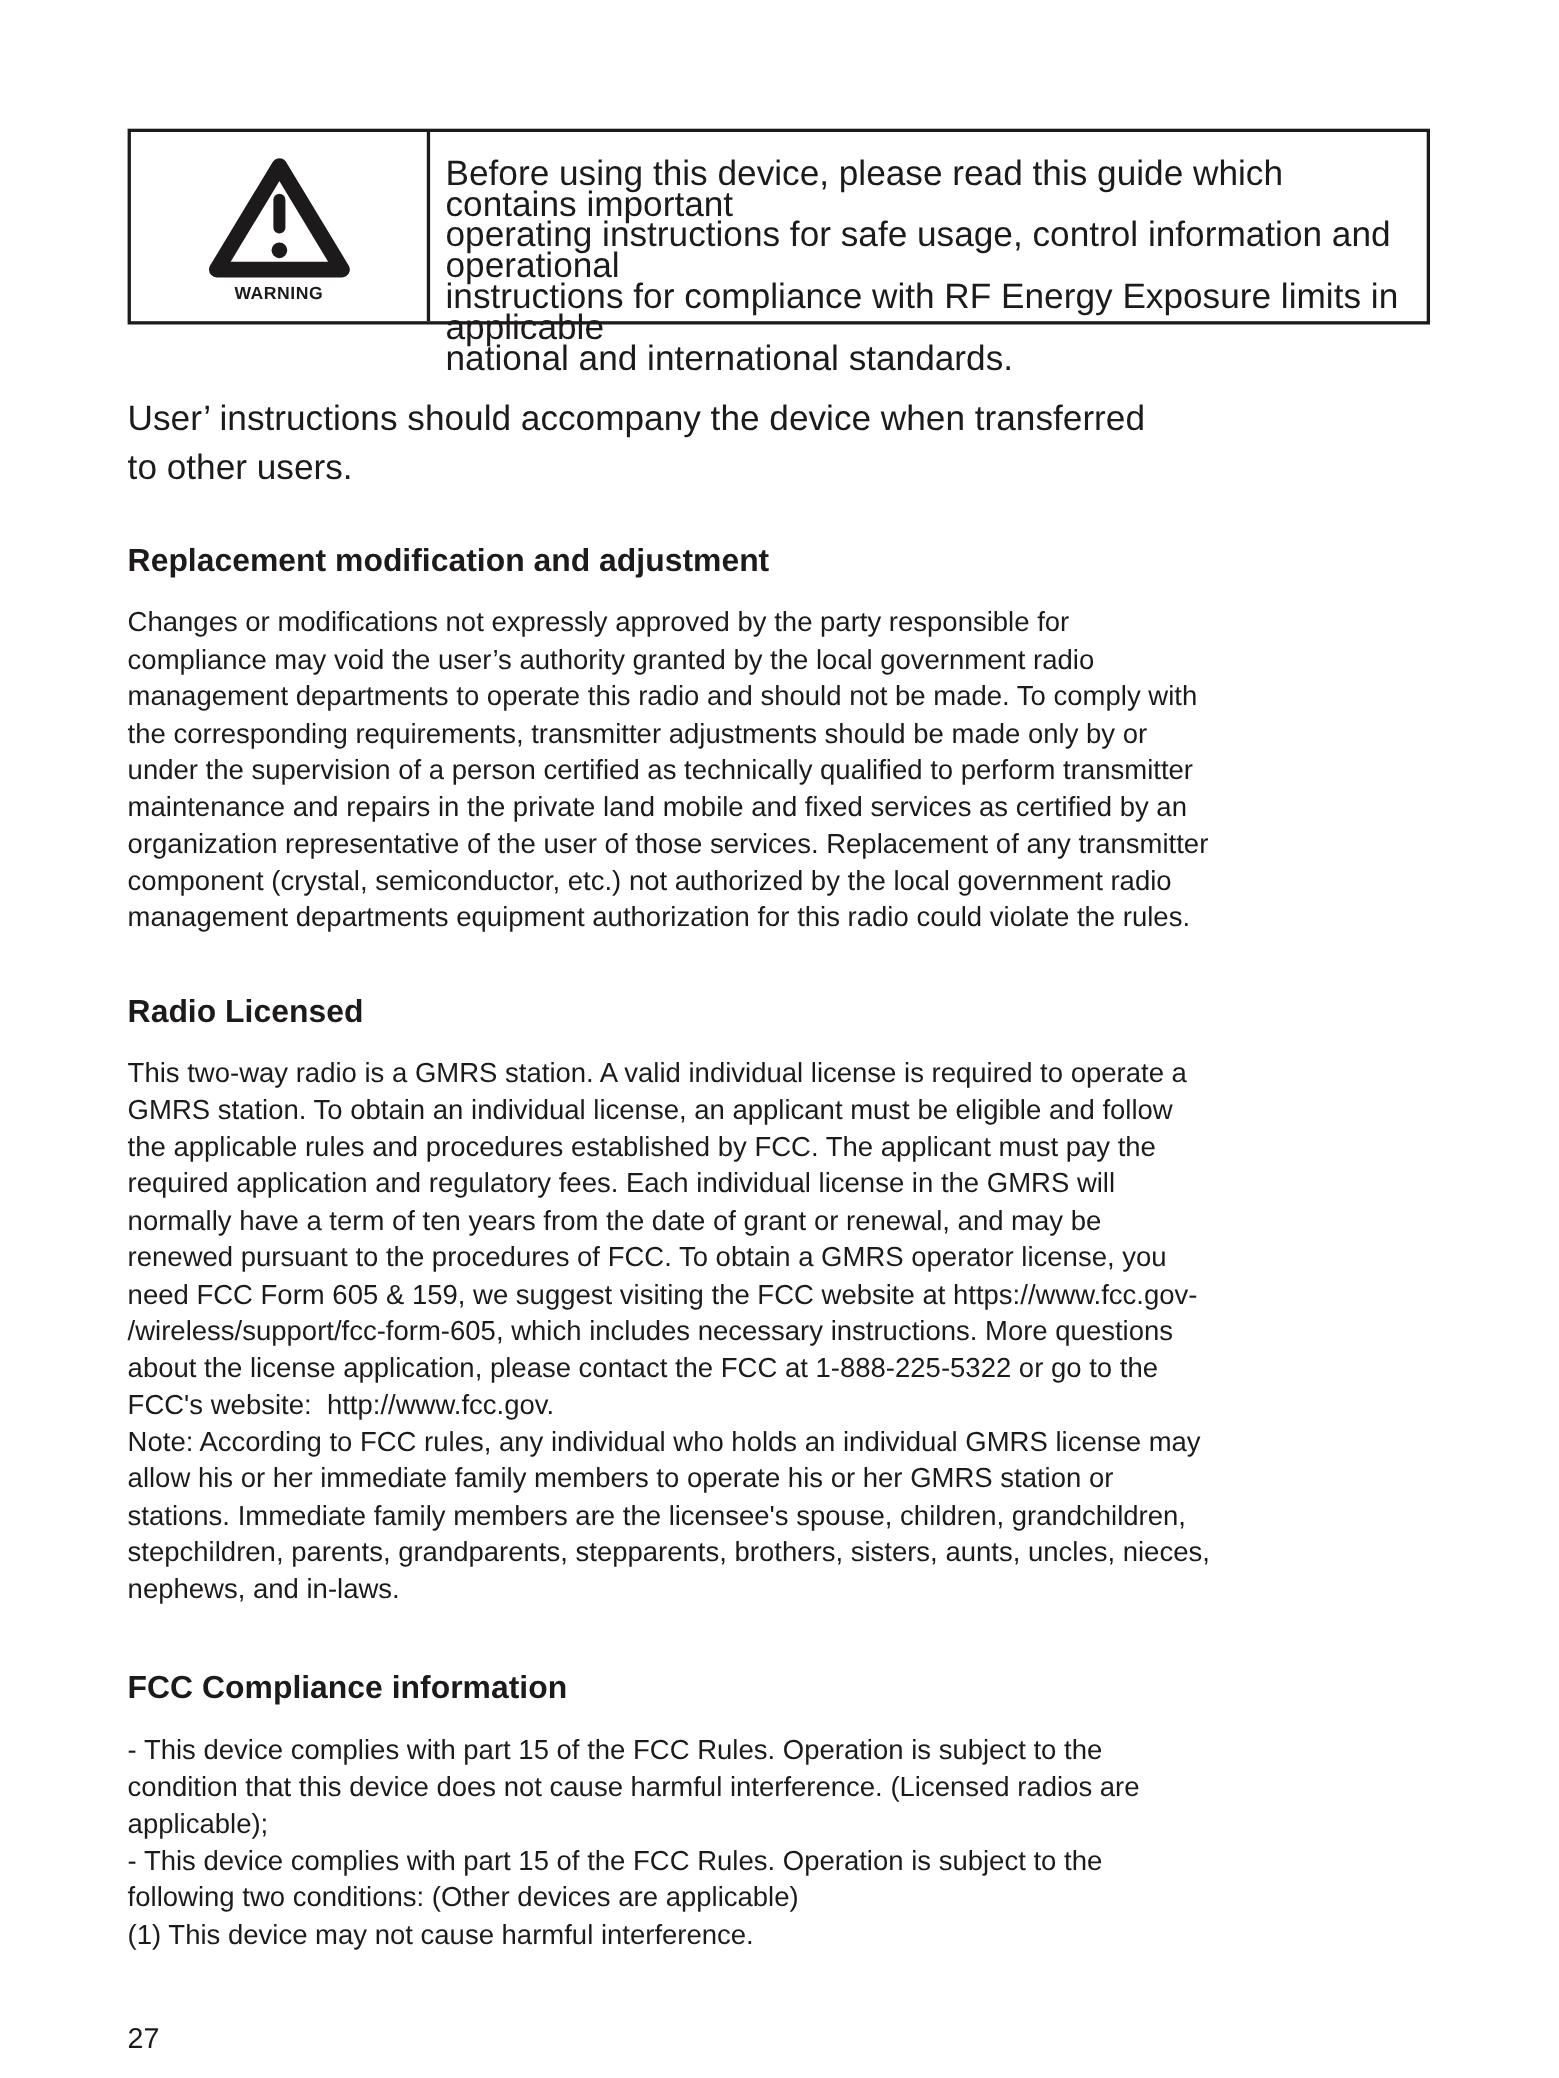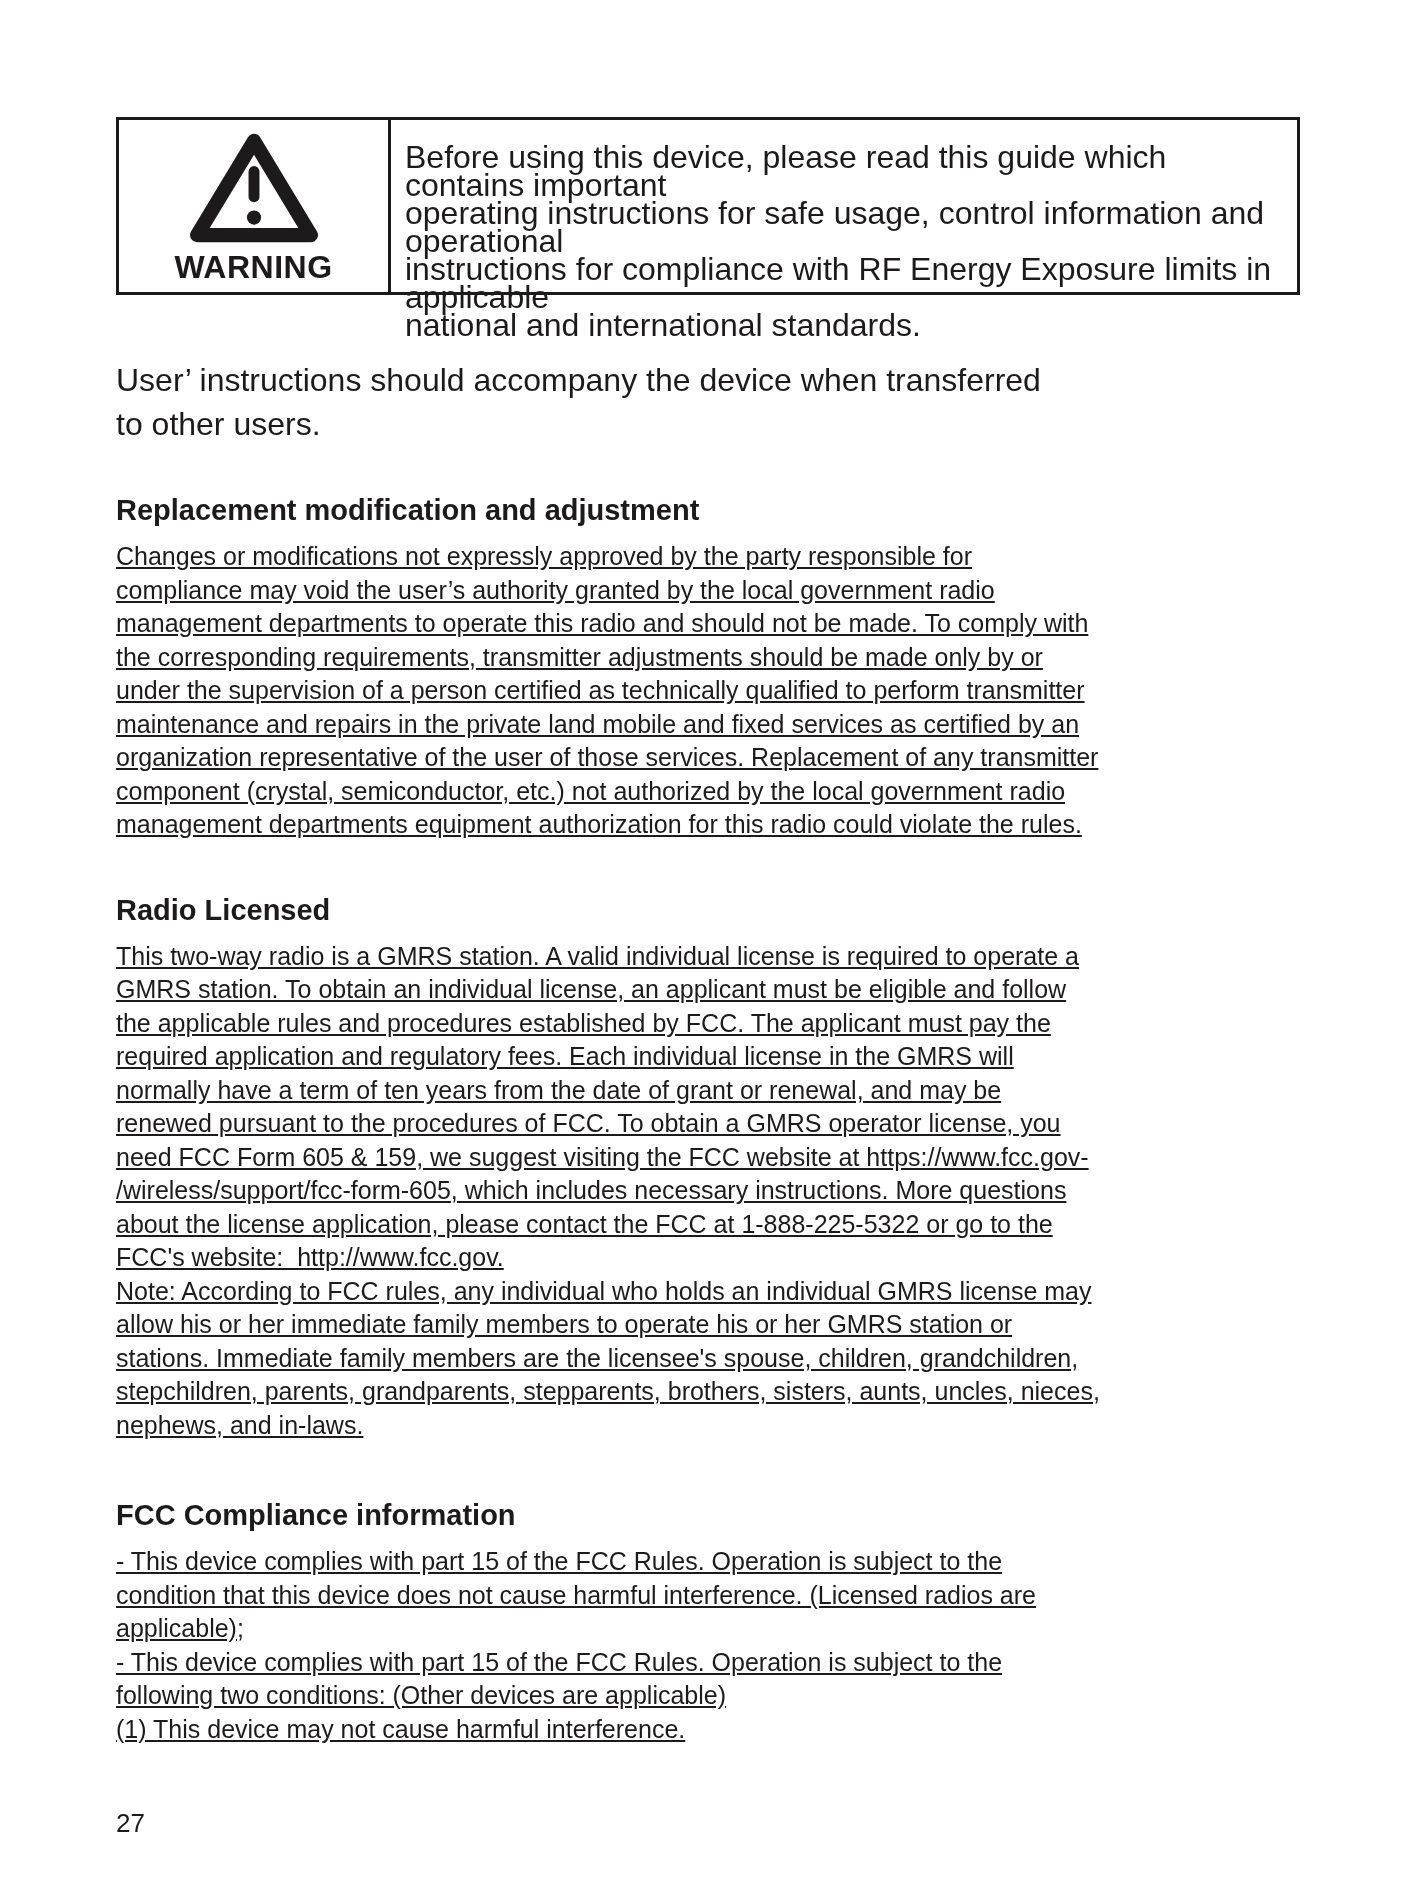"WARNING" .warning-label { font-size: 32px -> 16px }
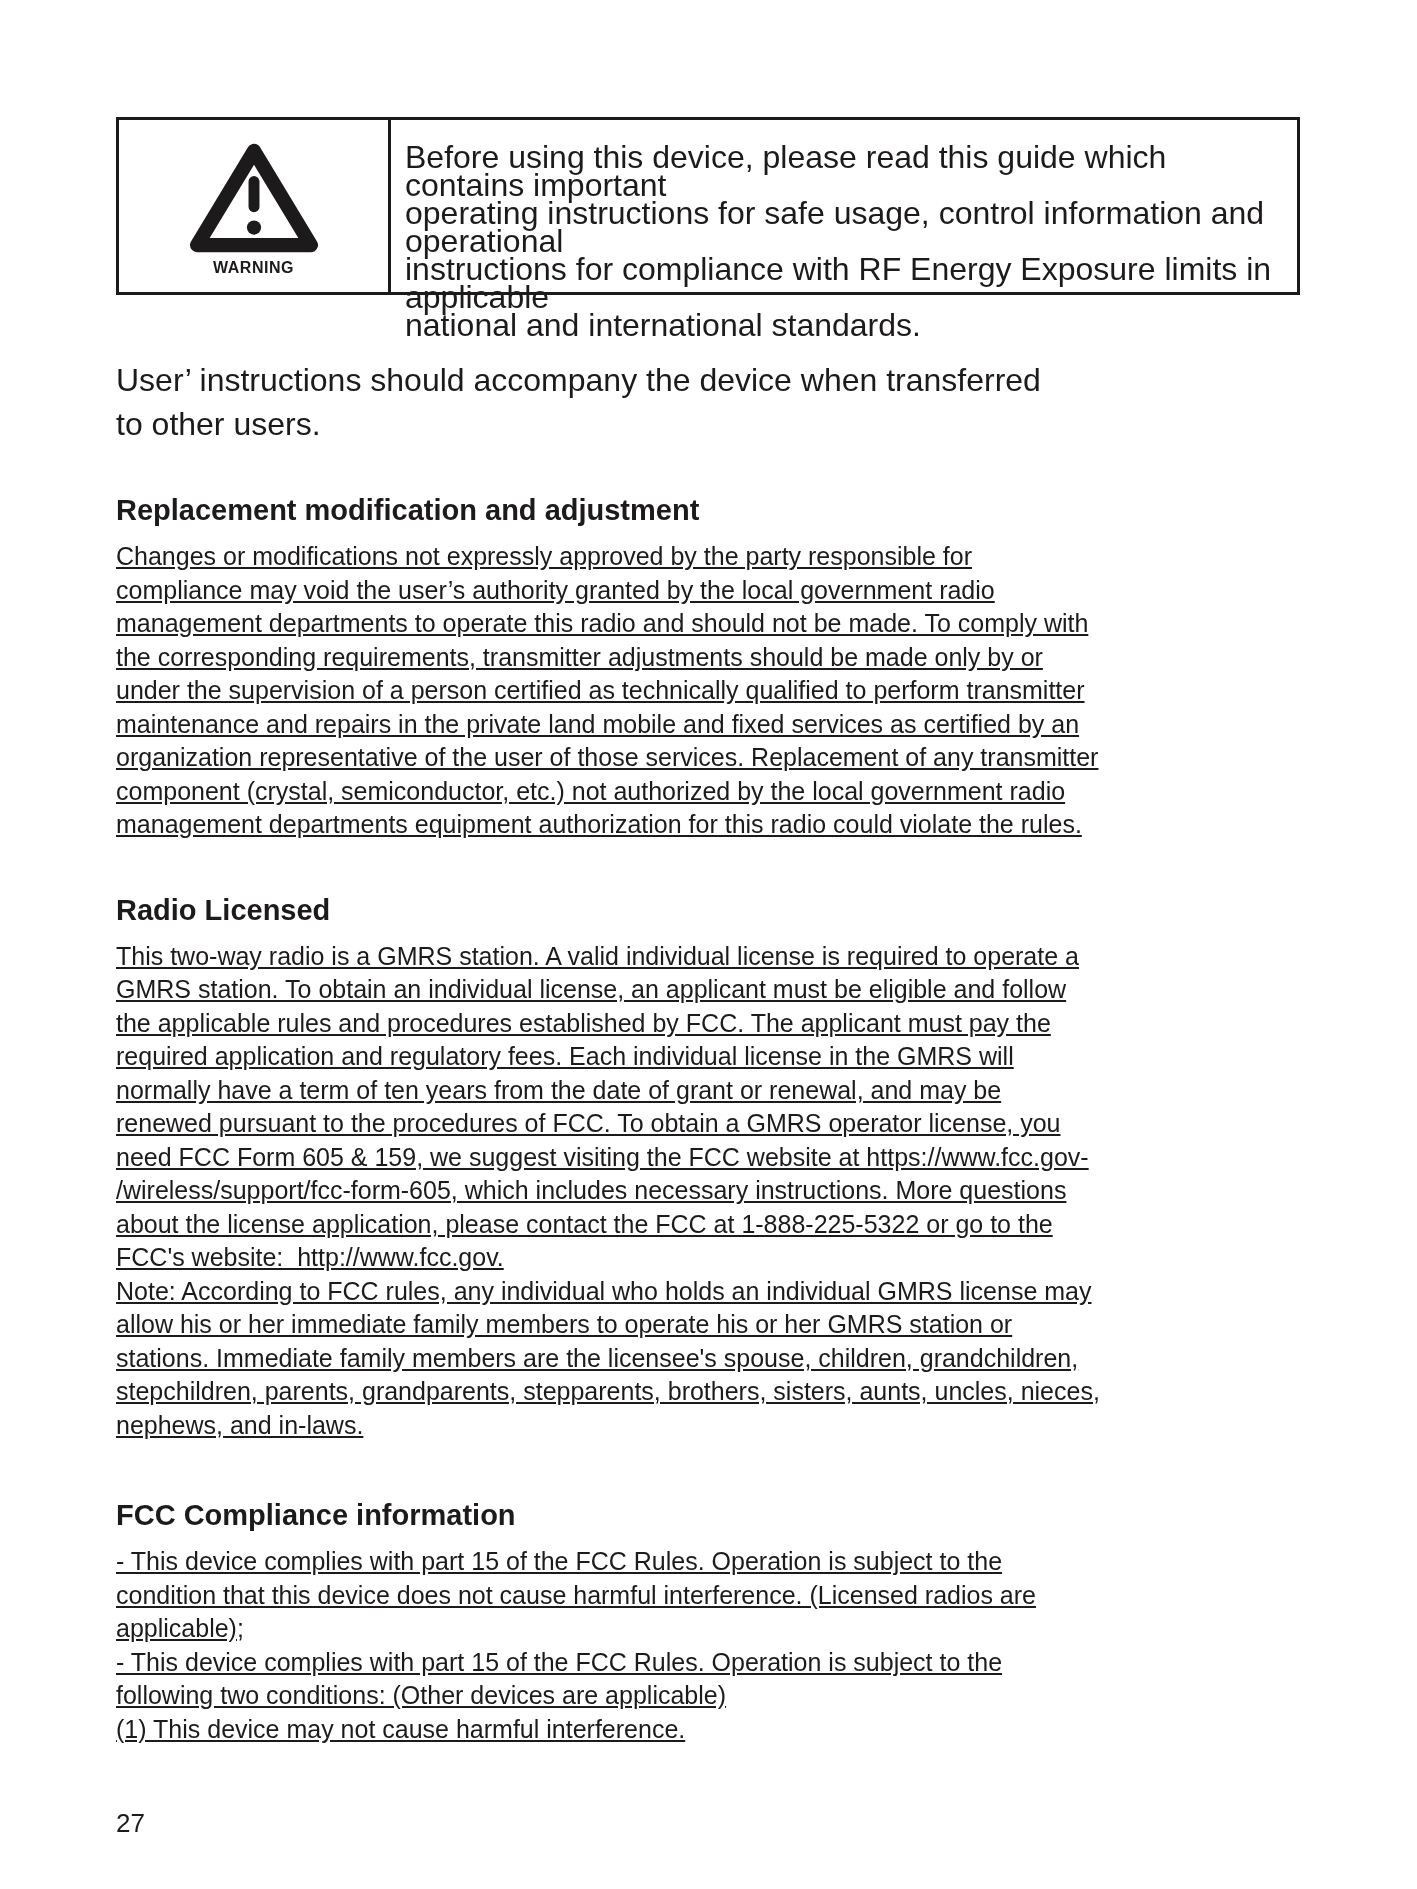"Changes or modifications not expressly" .section-body { margin: 10px 0 0 0 -> 20px 0 0 0; text-decoration: underline -> none }
